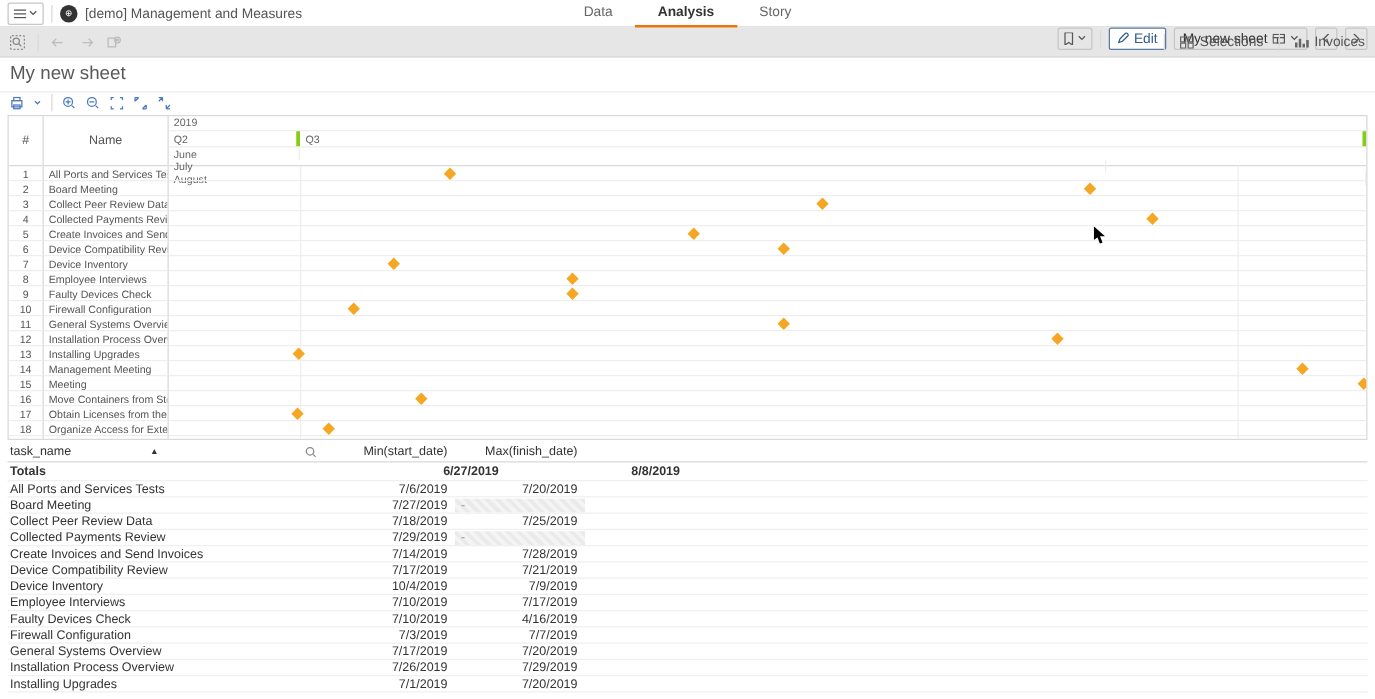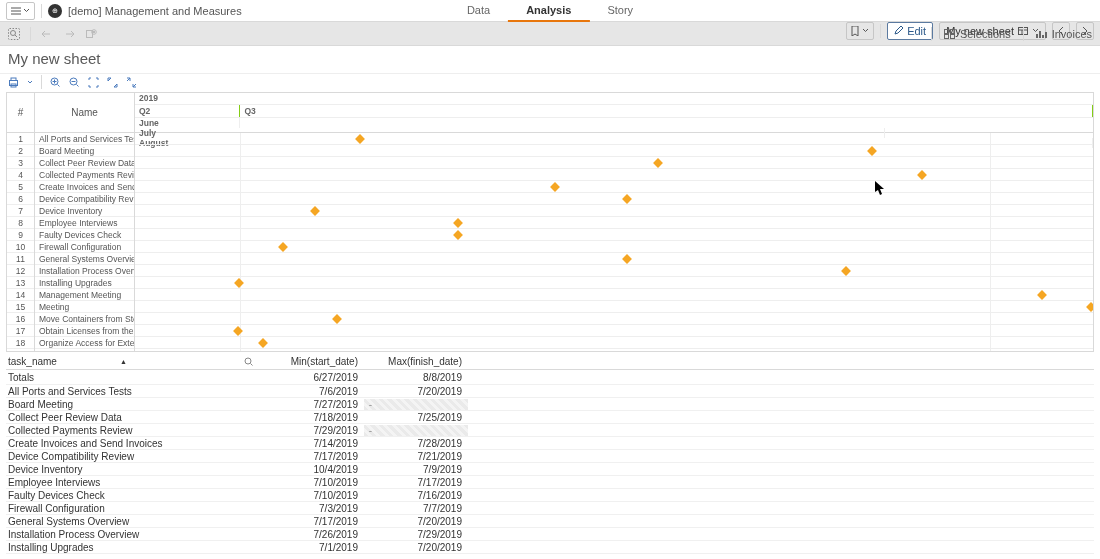"2019" .timeline-hdr { font-weight: bold -> none }
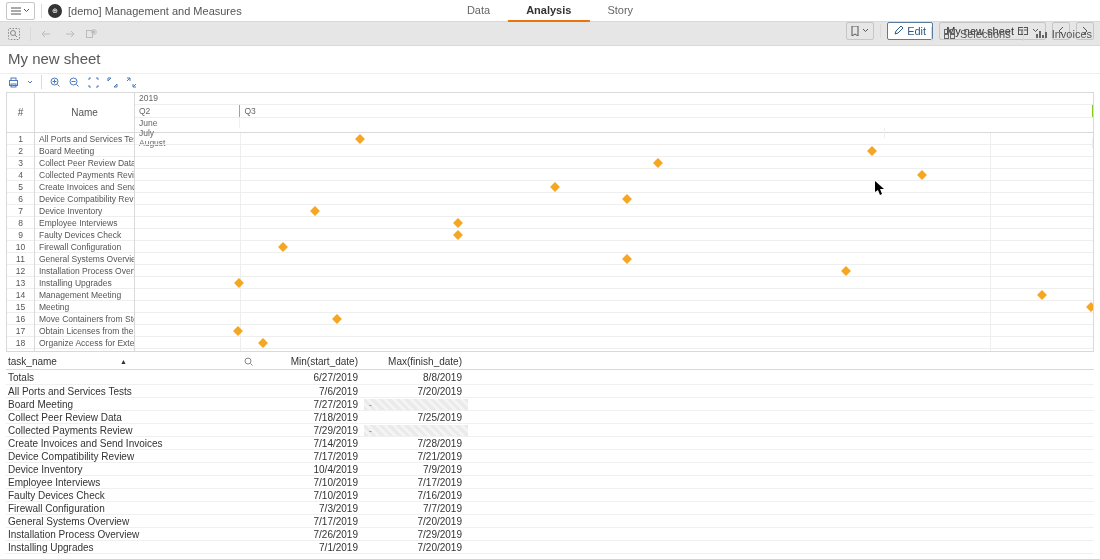"Q2" .tl-q div { border-right: 1px solid #84cc16 -> 3px solid #84cc16 }
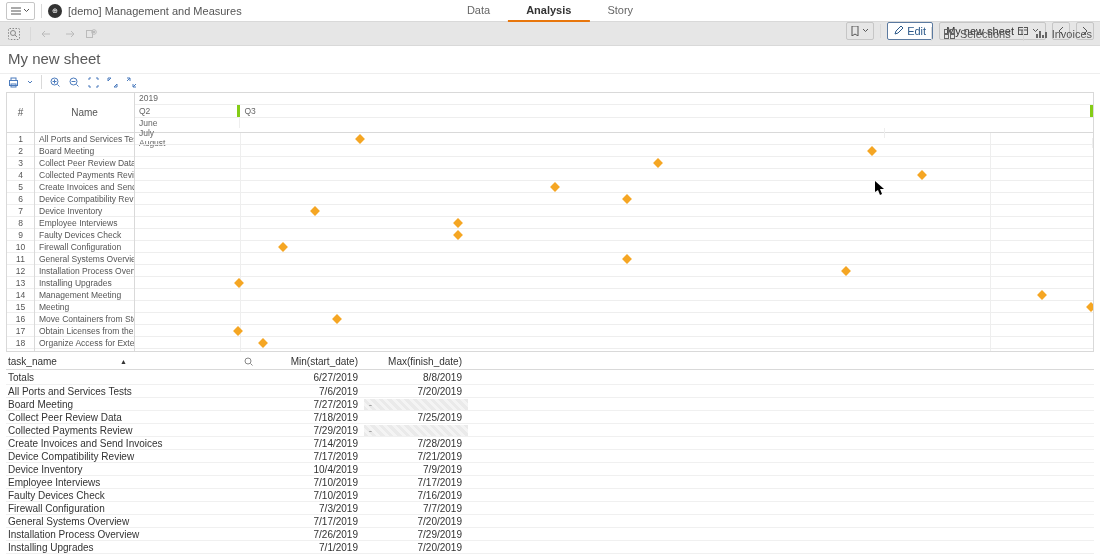"Totals" .tbl-row.tot { font-weight: 400 -> 700; gap: none -> 41px }
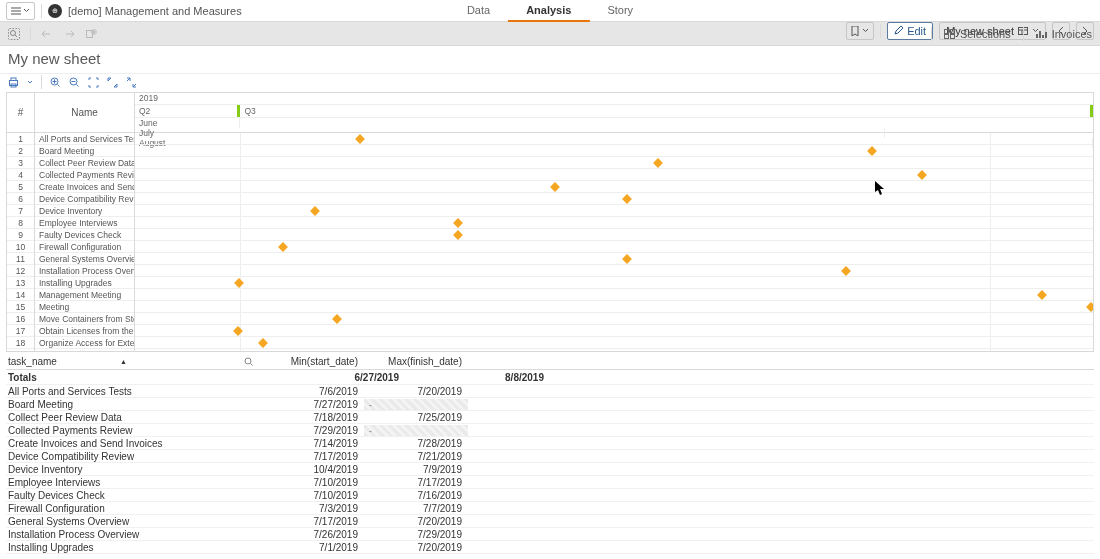"7/16/2019" div.tbl-col3 { text: 7/16/2019 -> 4/16/2019 }
